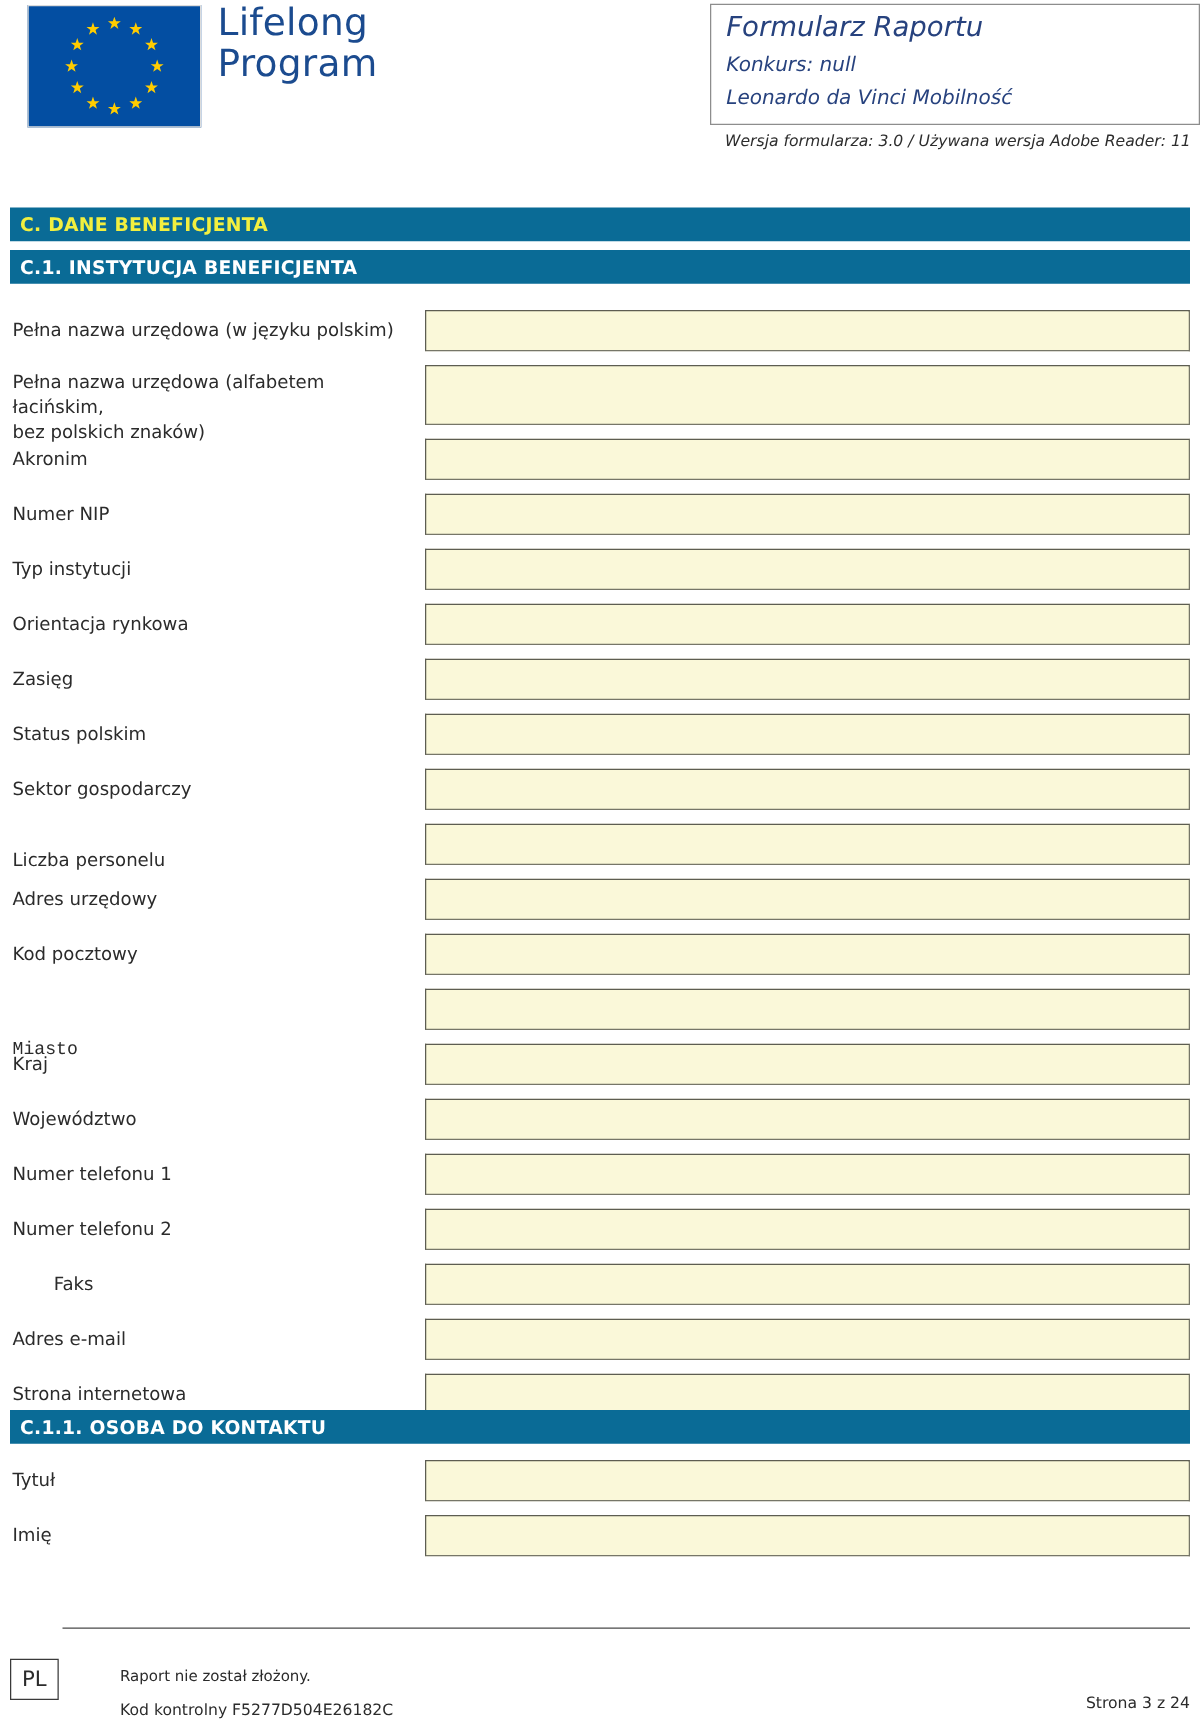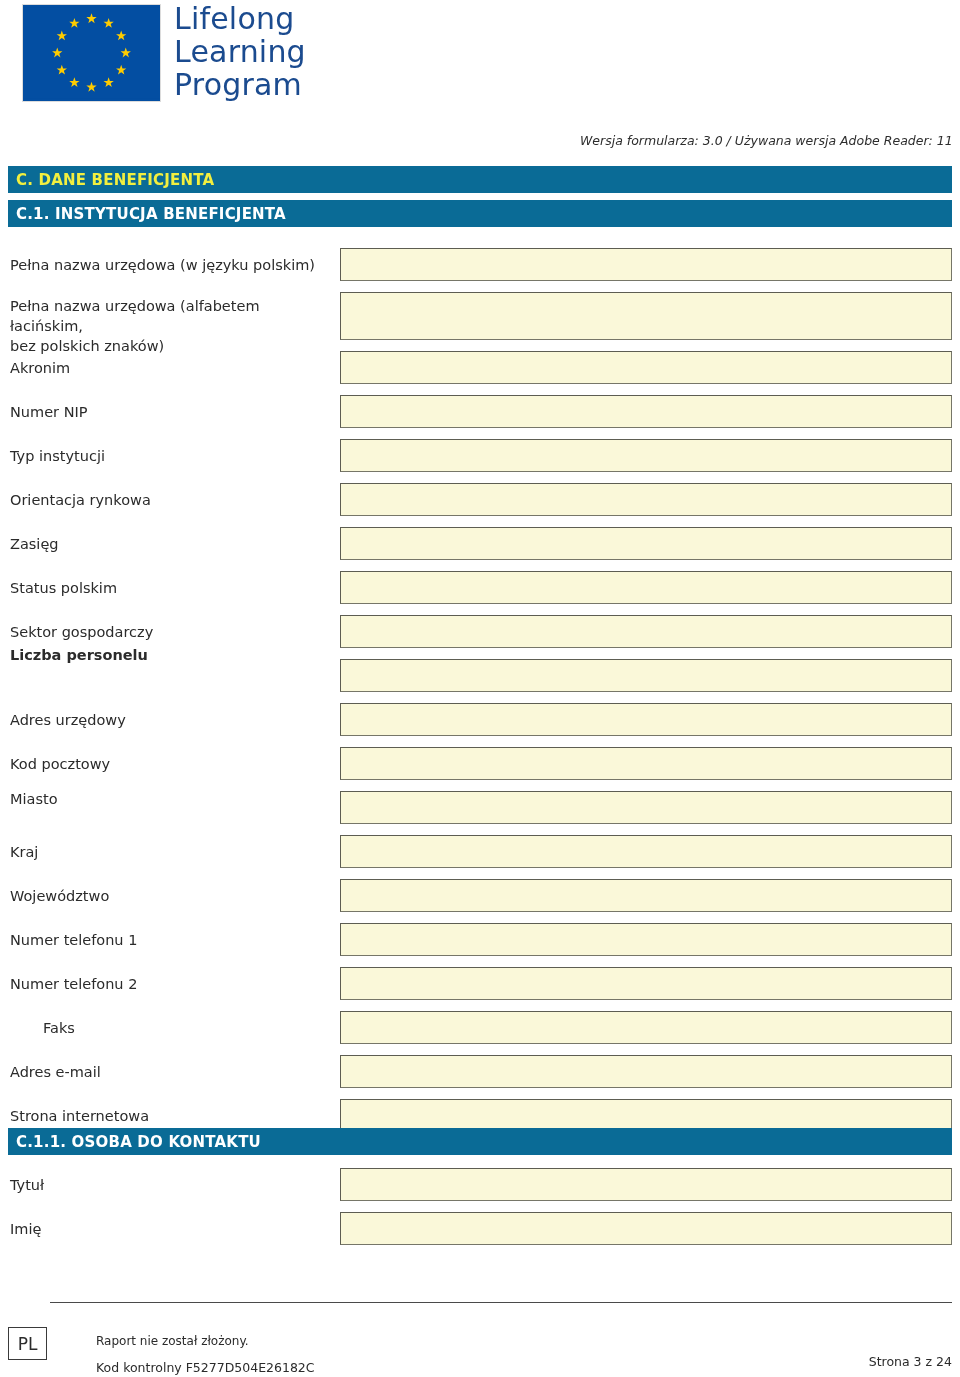"Formularz Raportu" div.title-box { html: none -> <div> <div>Formularz Raportu</div> <div>Konkurs: null</div> <div>Leonardo da Vinci Mobilność</div> </div> }
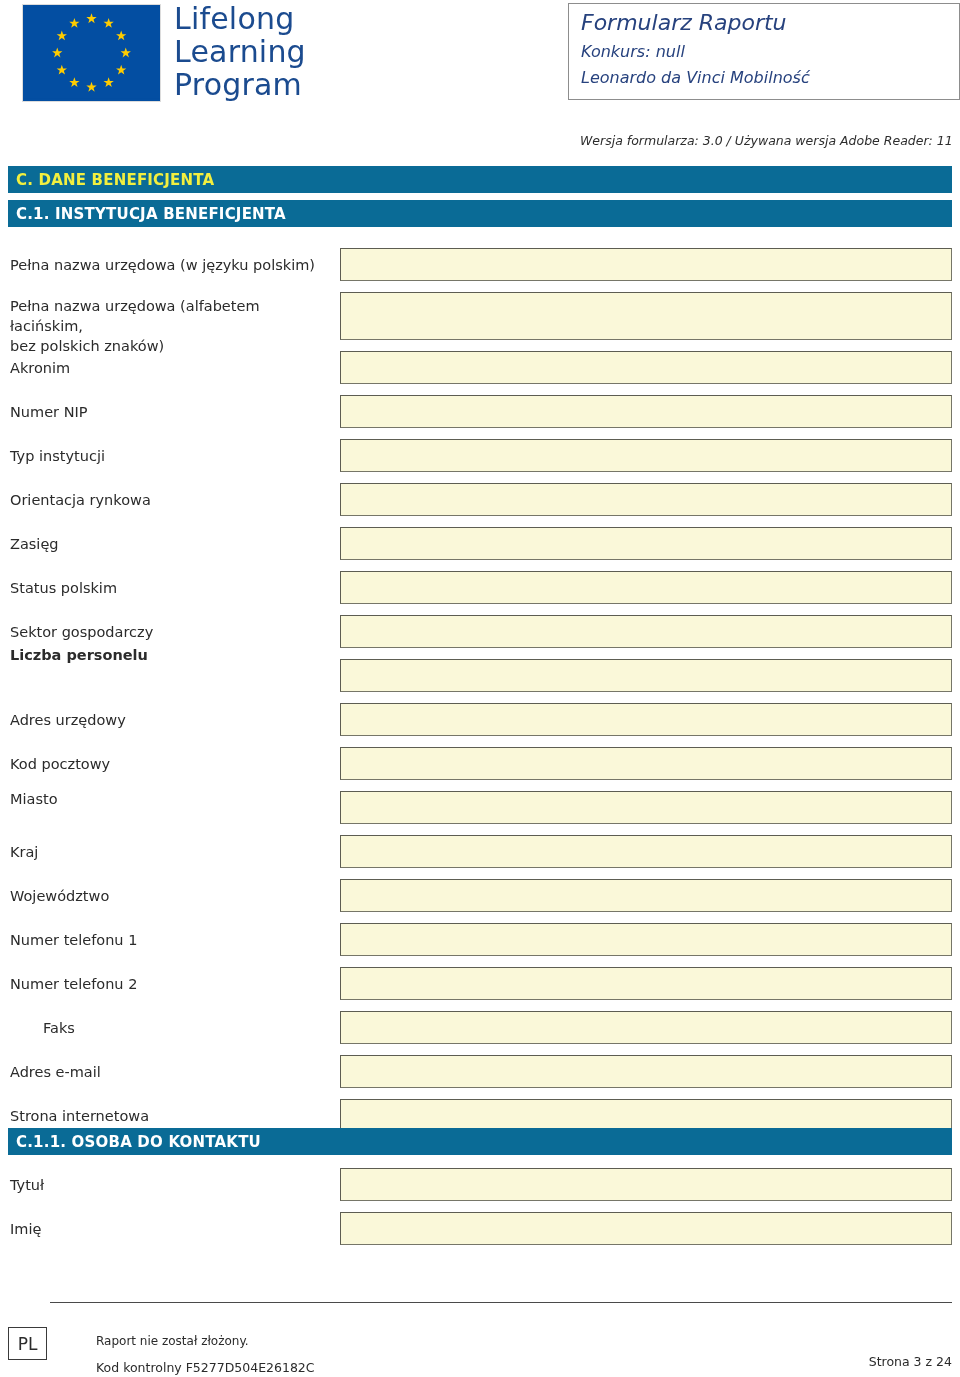"Learning" div { html: <div>Learning</div> -> none }
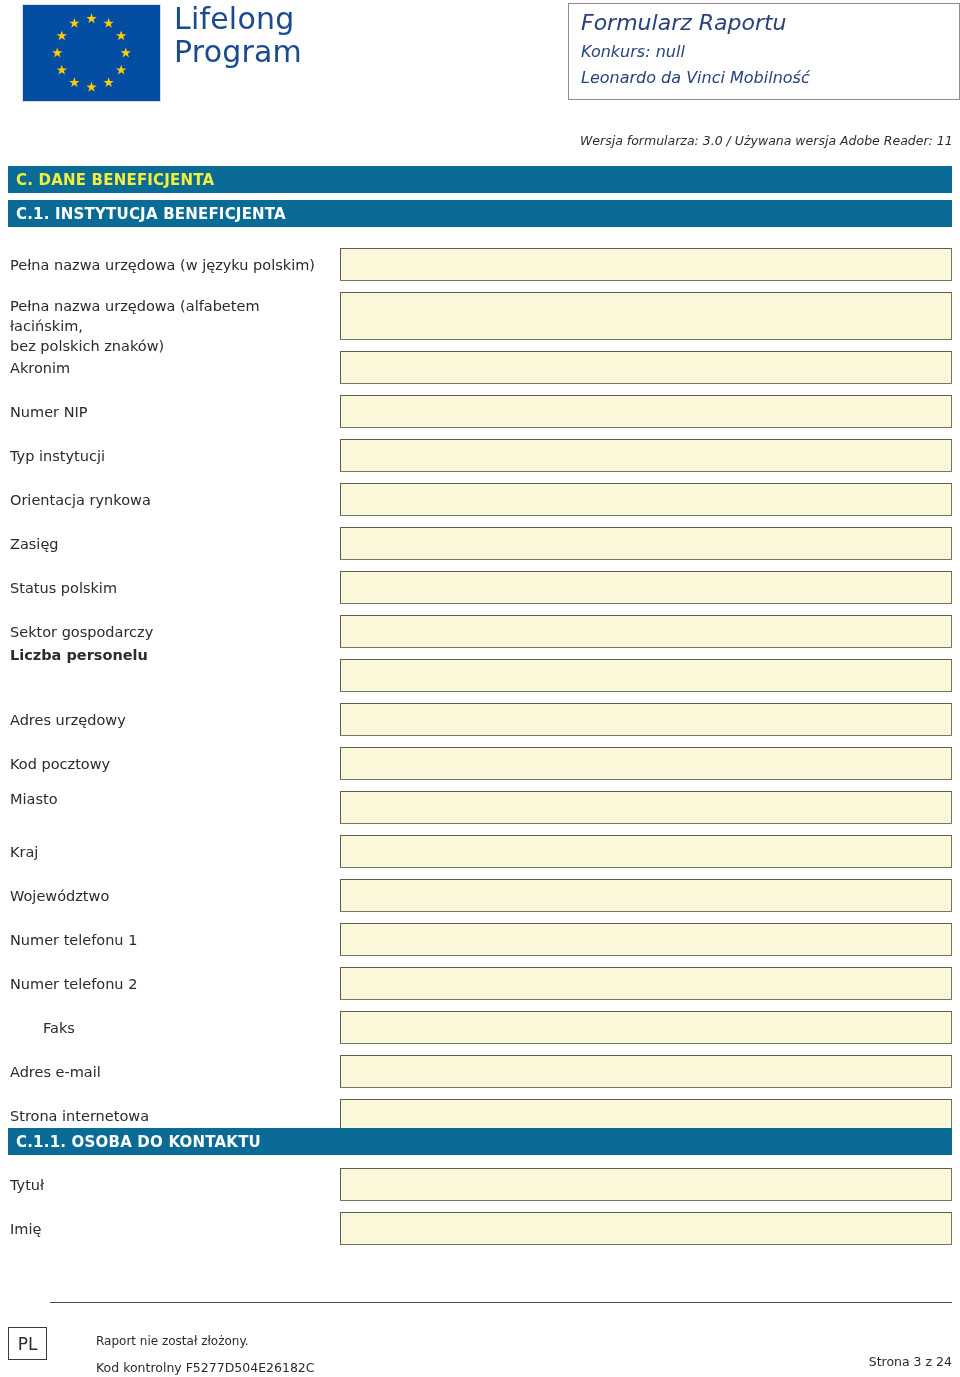"Wersja formularza: 3.0 / Używana" .version-line { margin-top: 28px -> none }
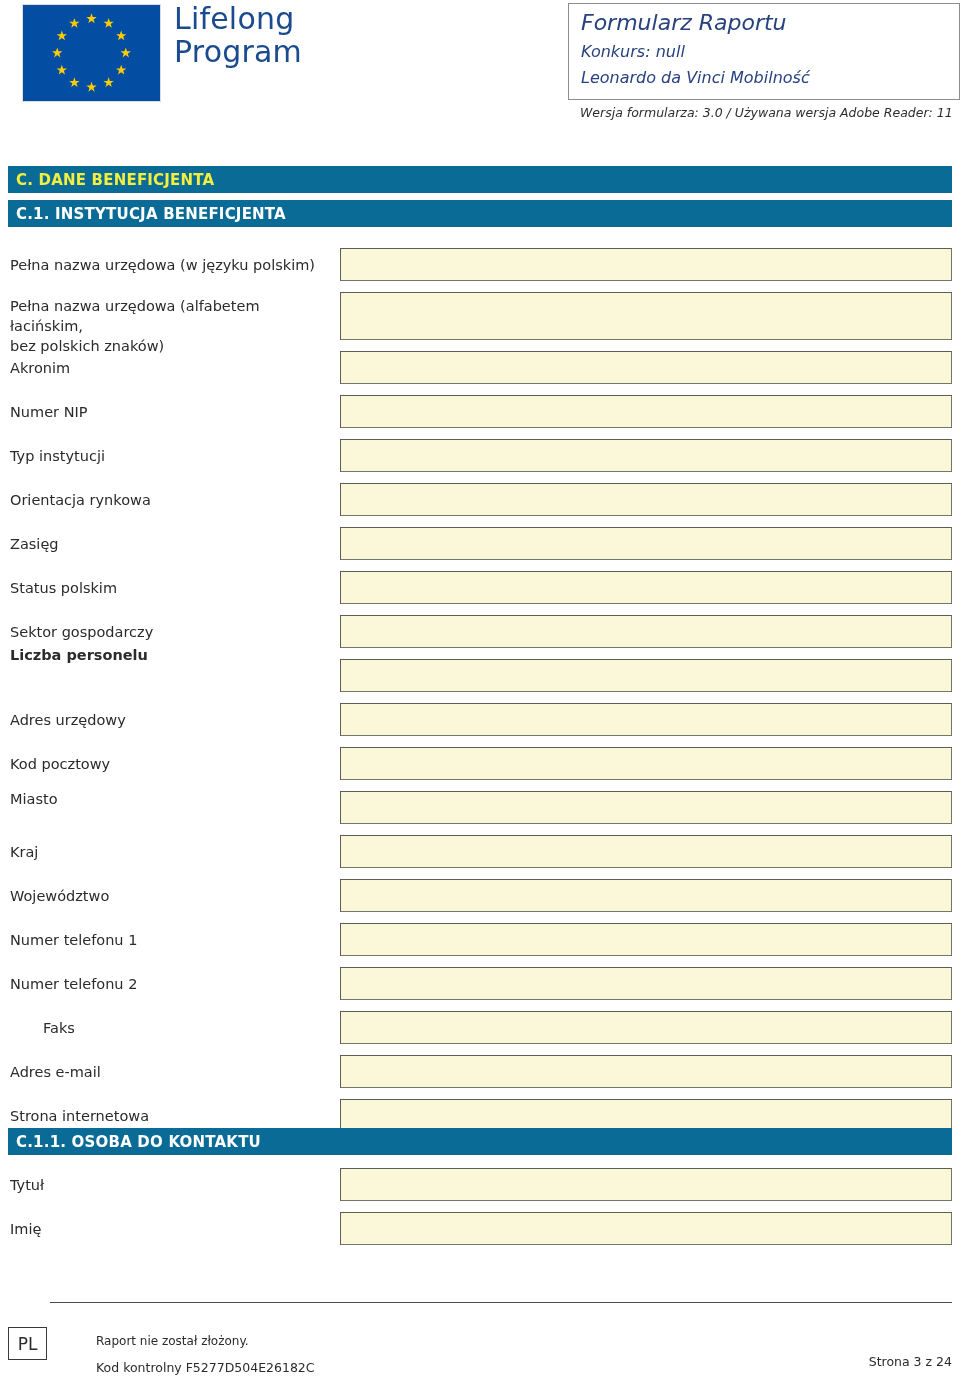"Liczba personelu" div.lbl { font-weight: bold -> none; top: 645px -> 679px }
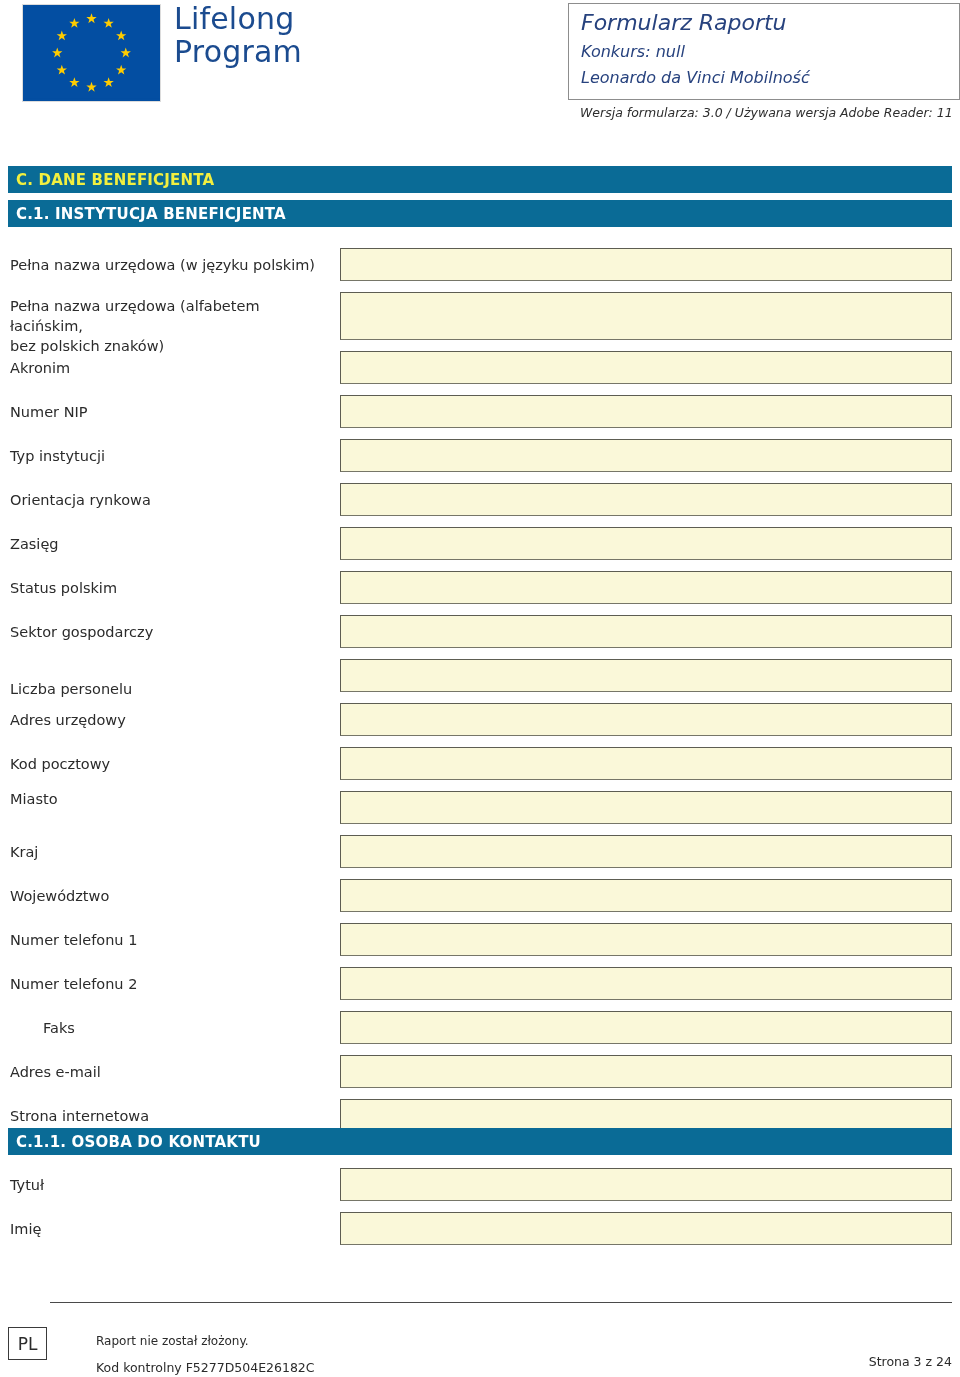"Miasto" div.lbl { font-family: none -> Liberation Mono, monospace; top: 789px -> 830px }
